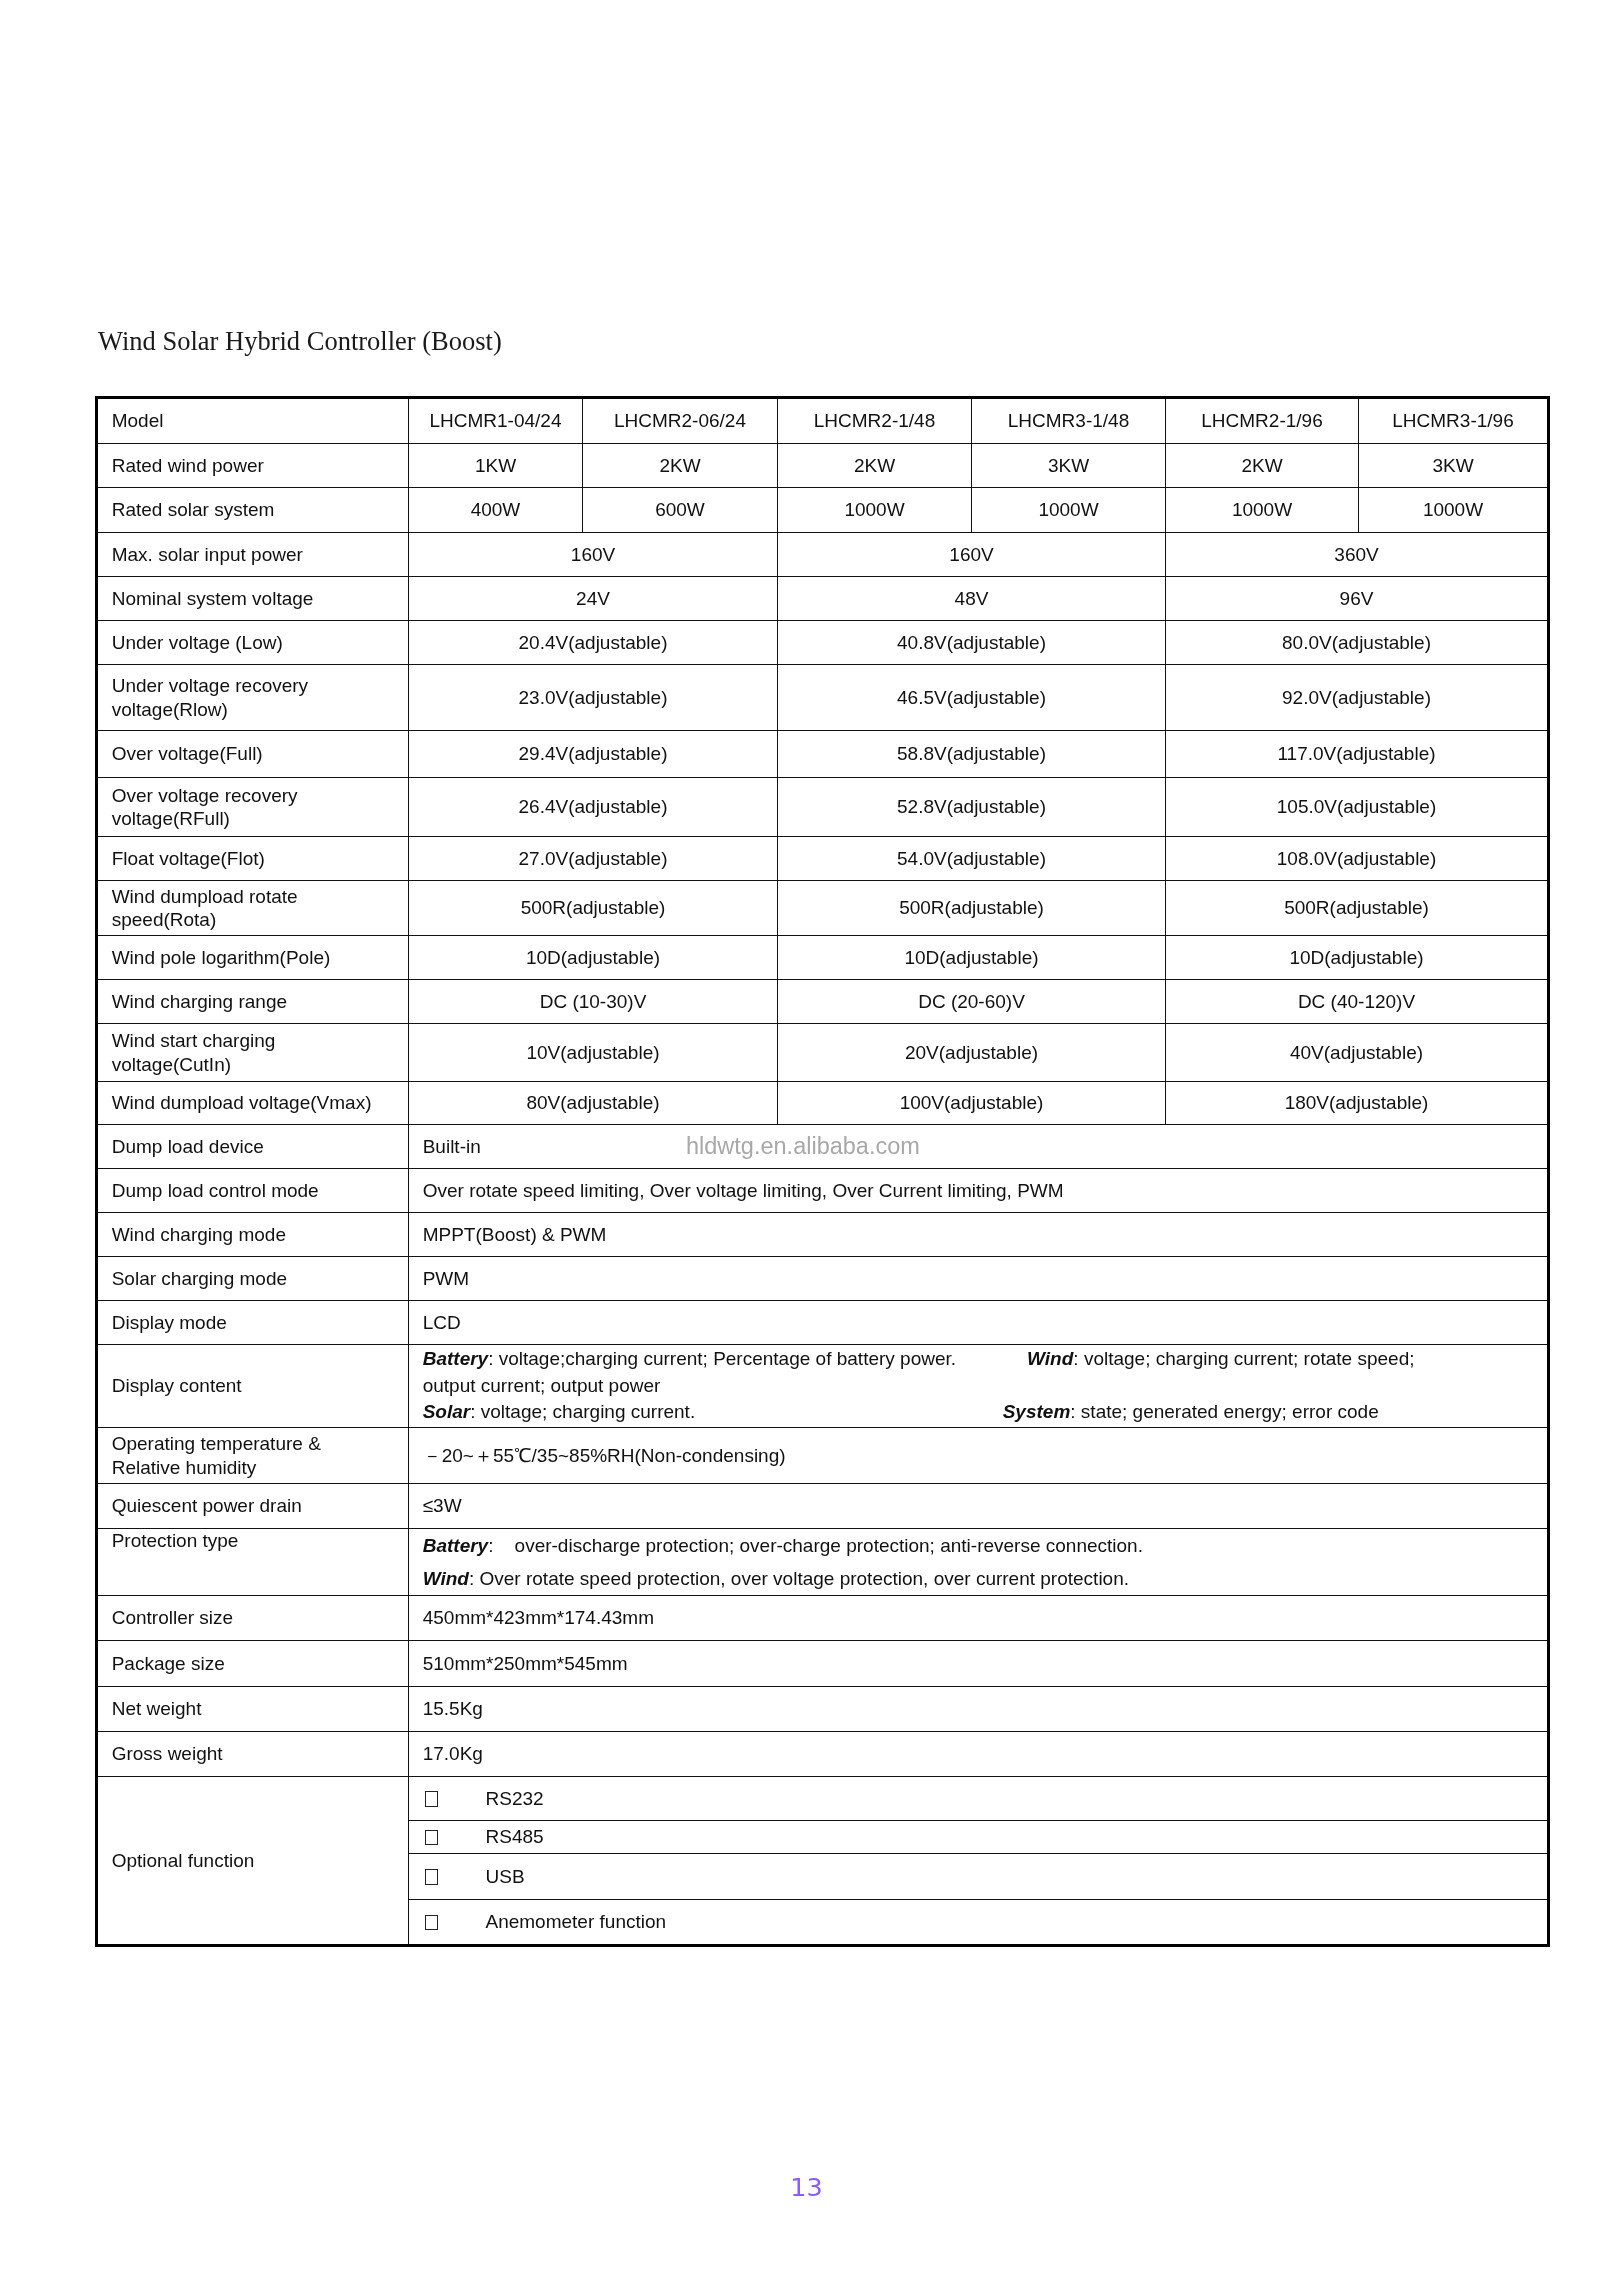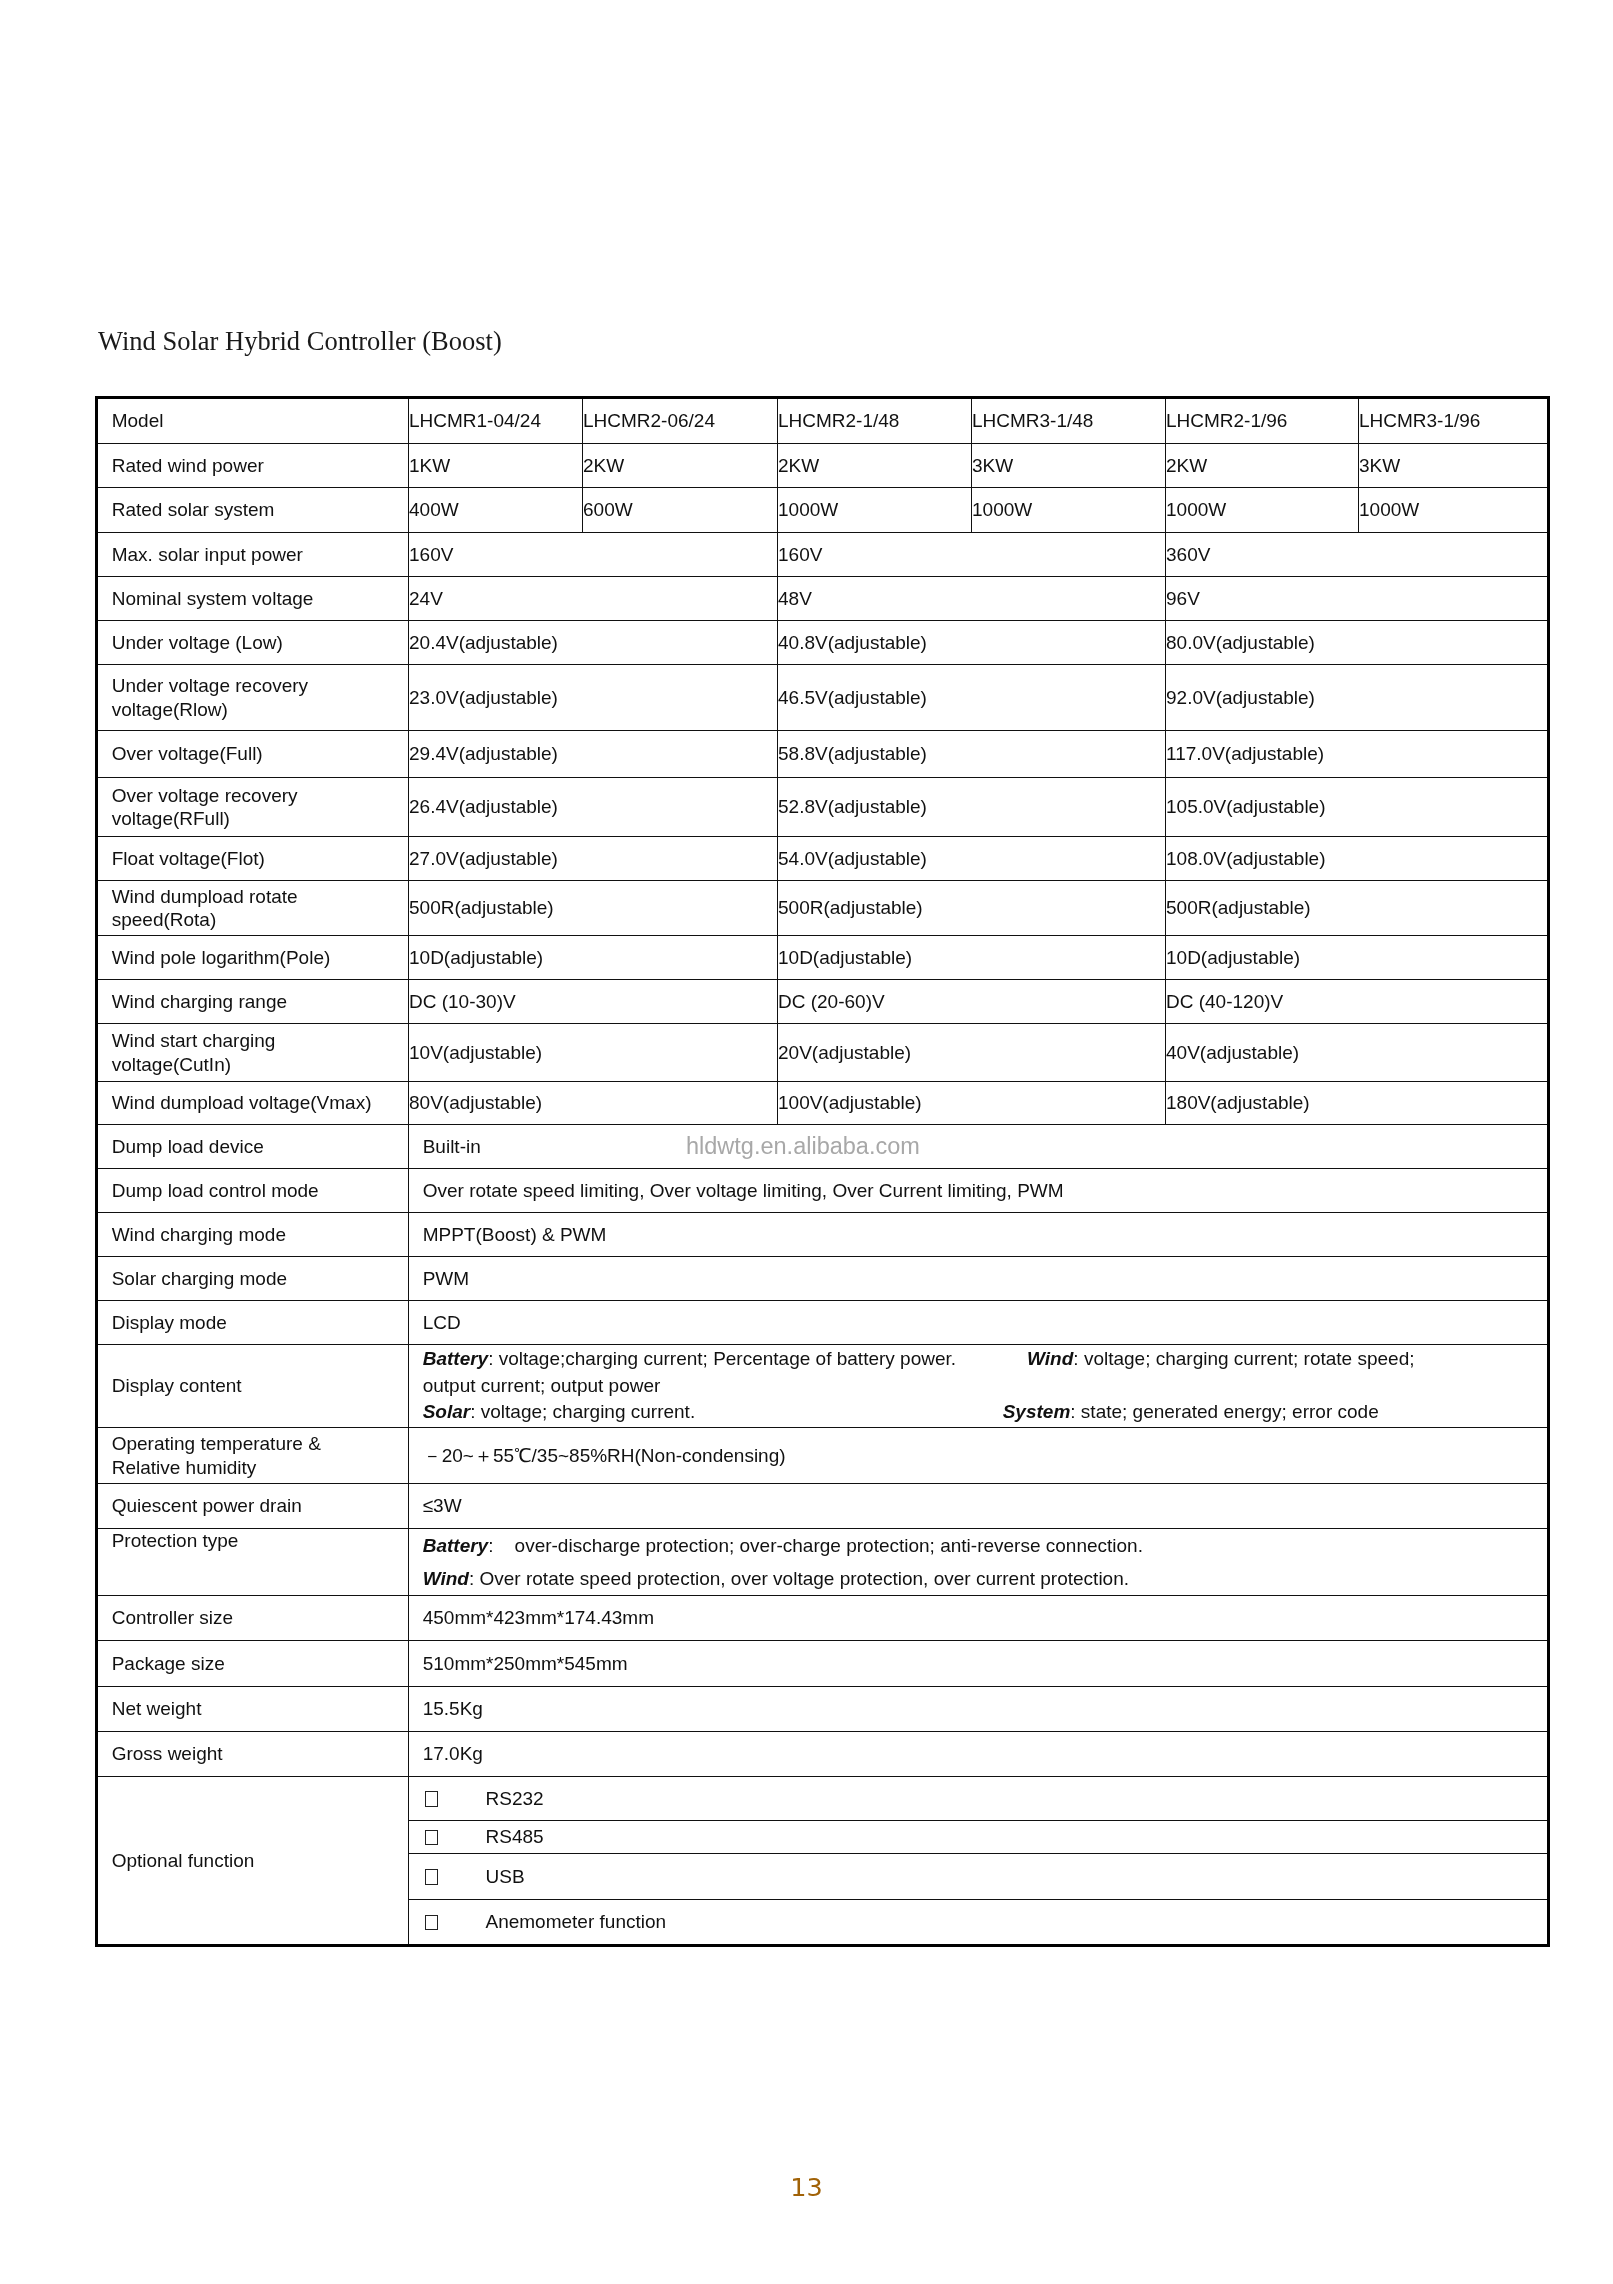"LHCMR1-04/24" table.spec td.c { text-align: none -> center }
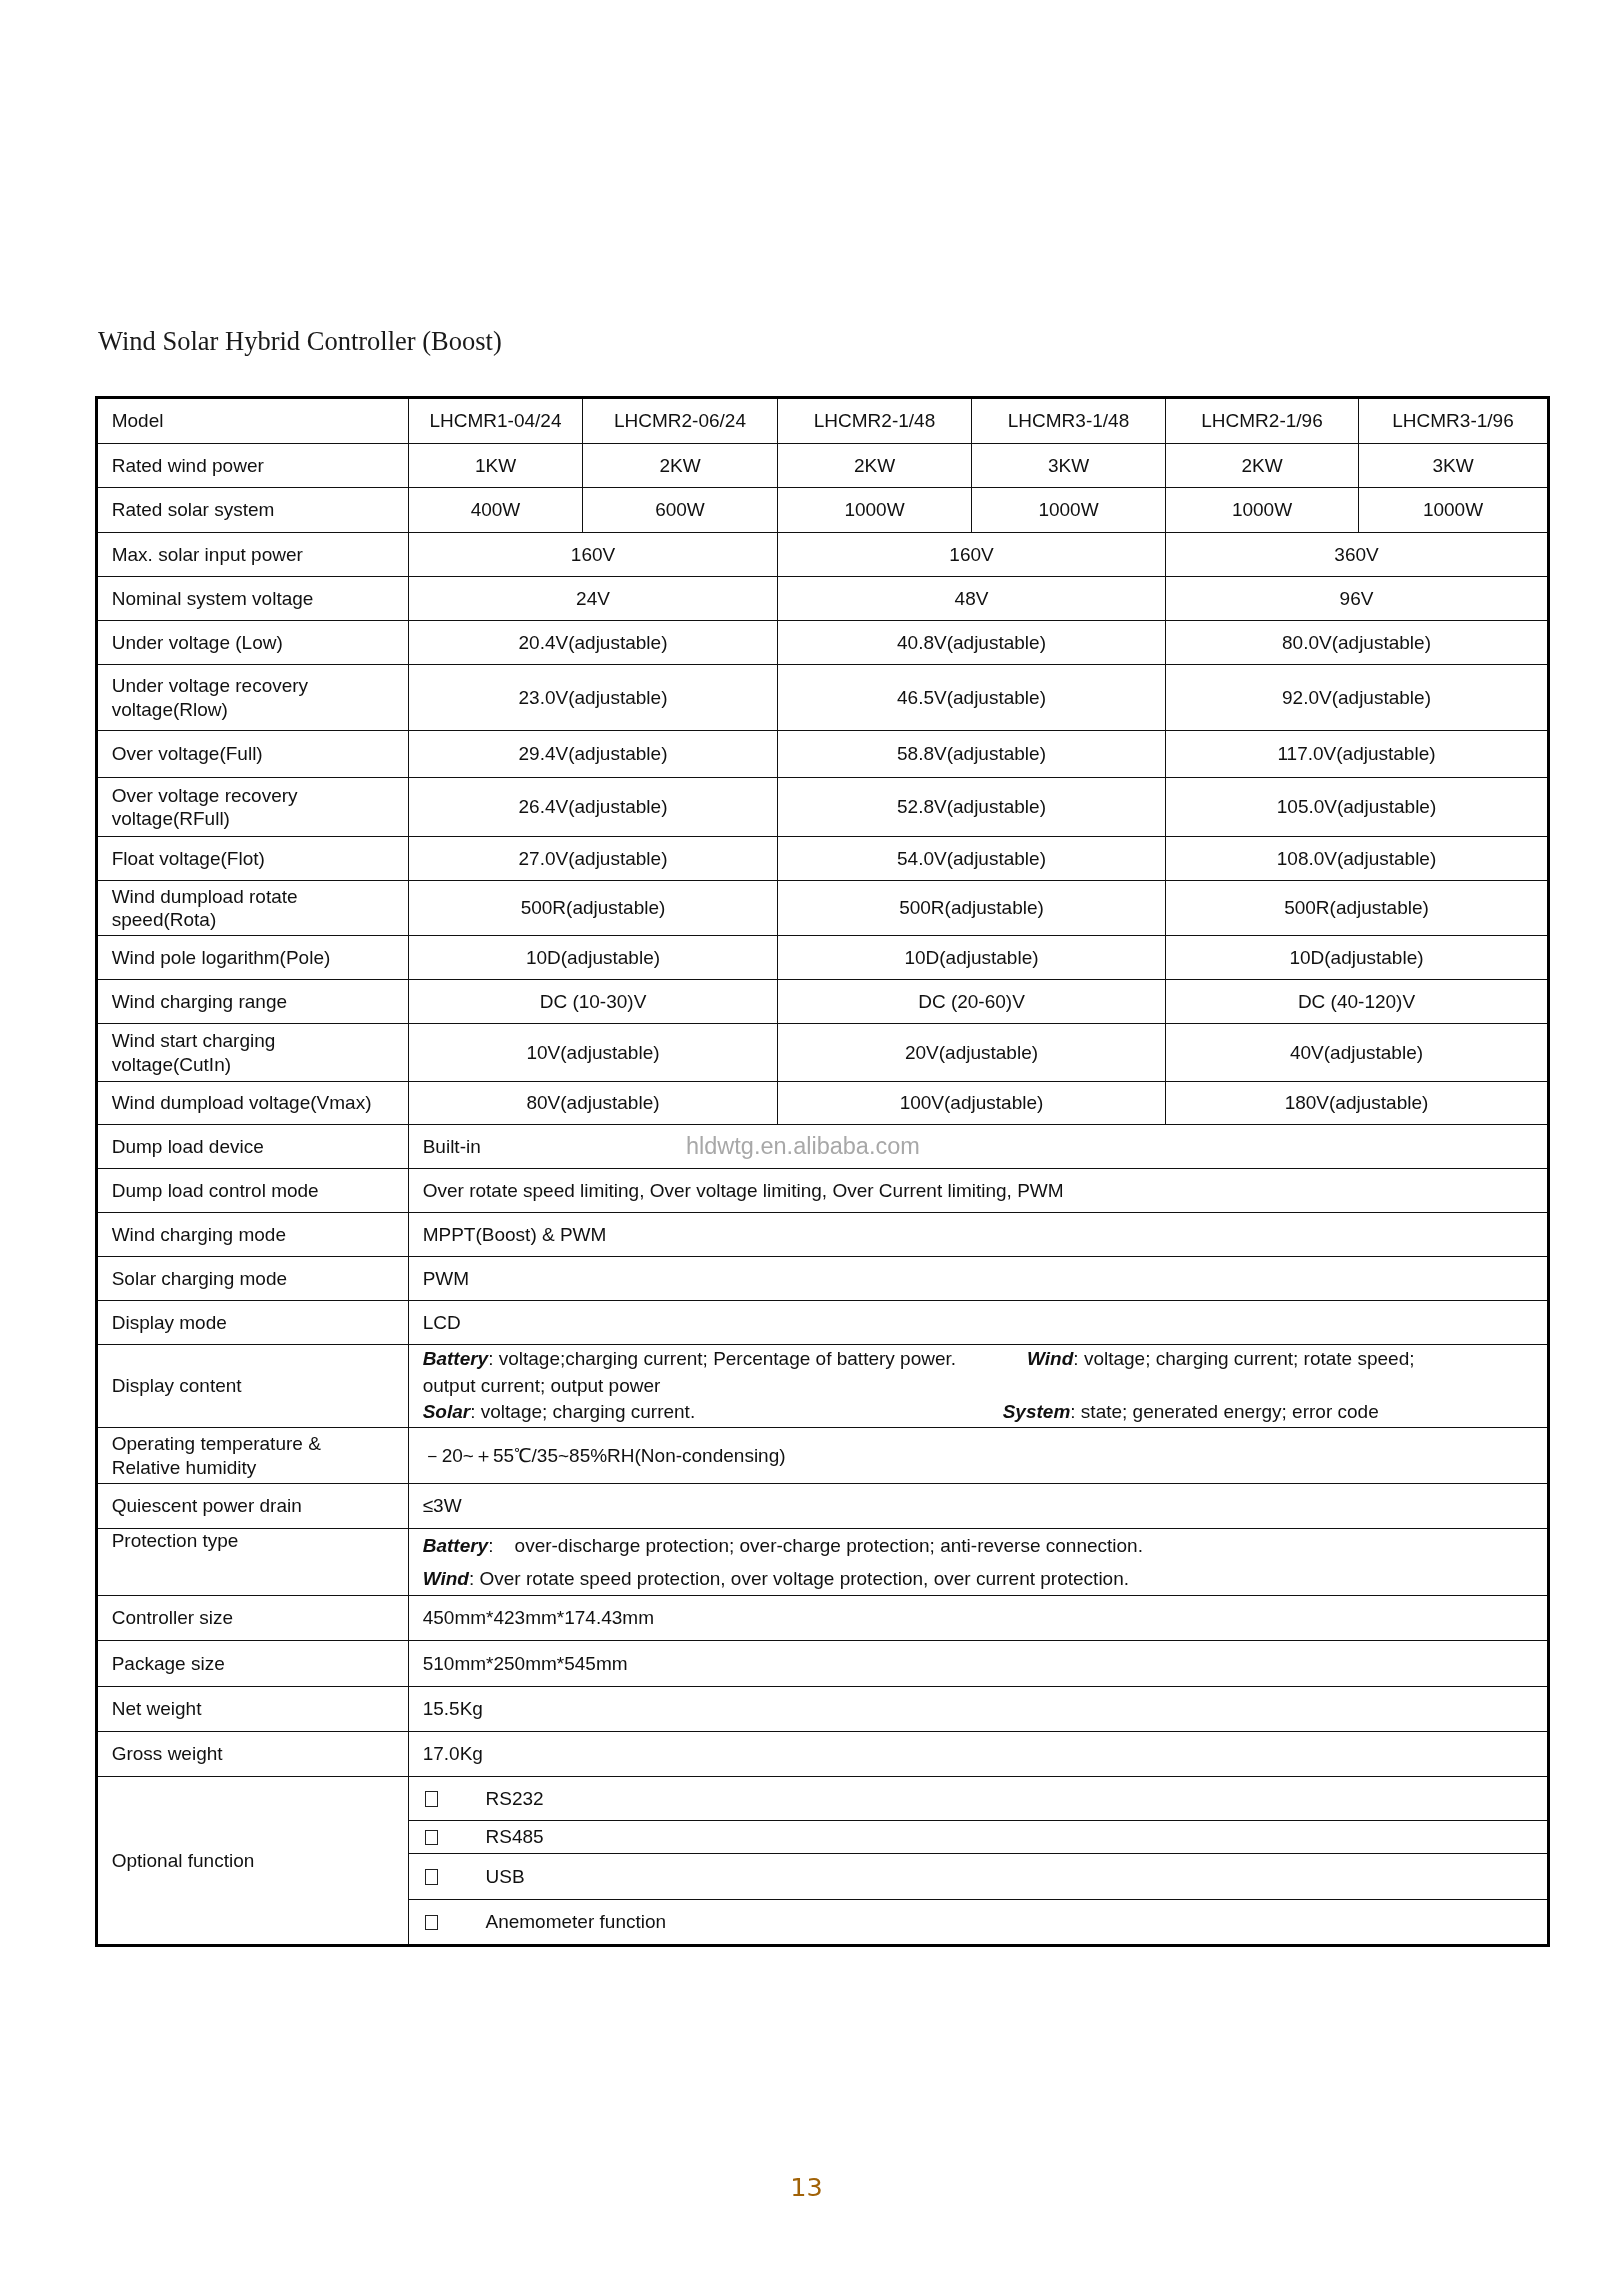"13" .pagenum { color: #a16207 -> #8b5cf6 }
